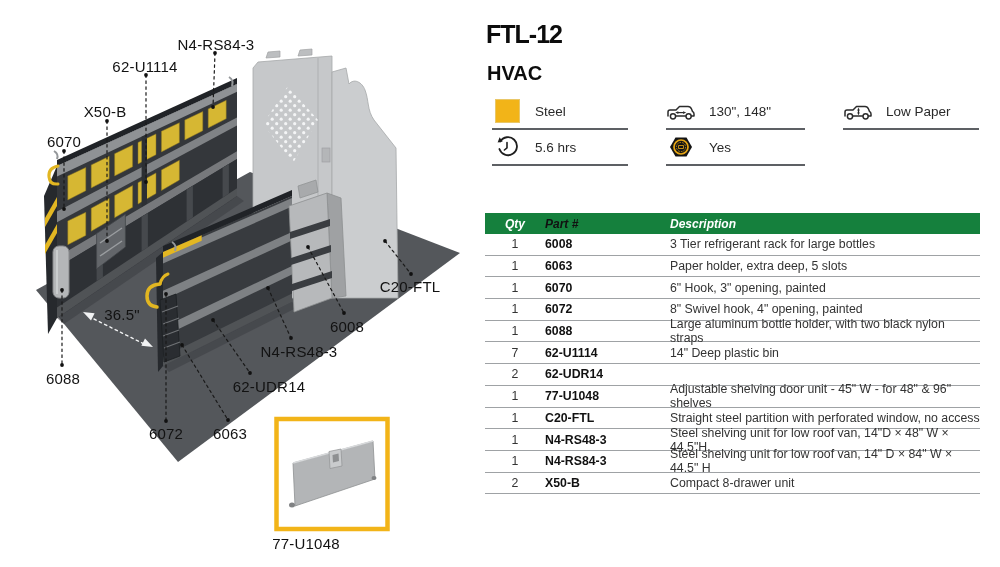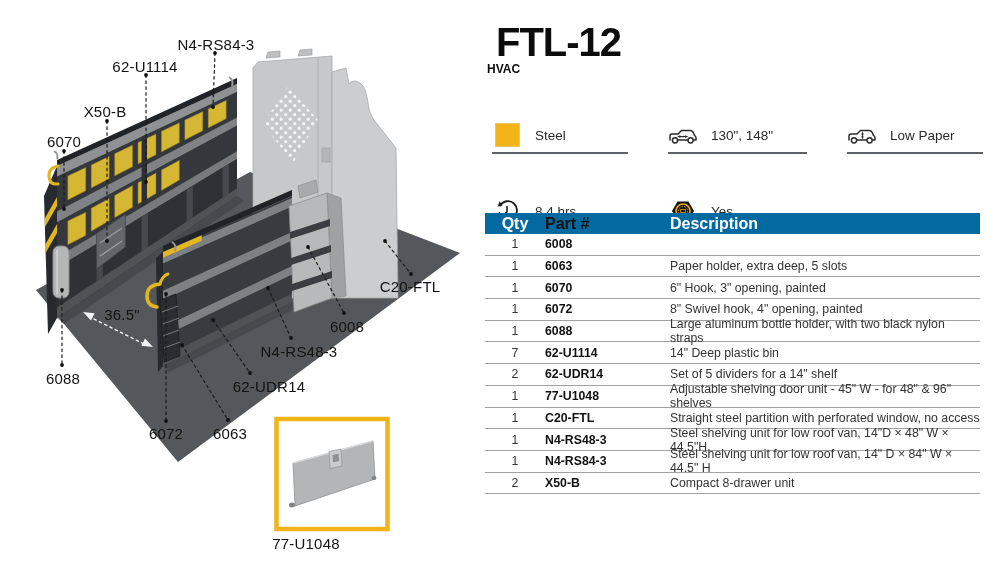"FTL-12" #title { font-size: 40px -> 25px; margin-left: 10px -> none }
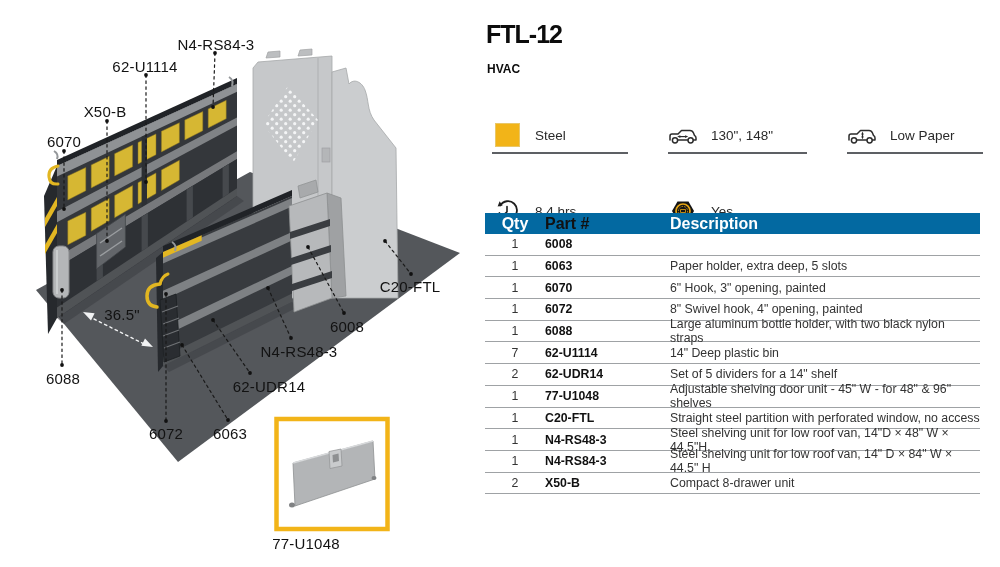"HVAC" #subtitle { font-size: 12px -> 20px }
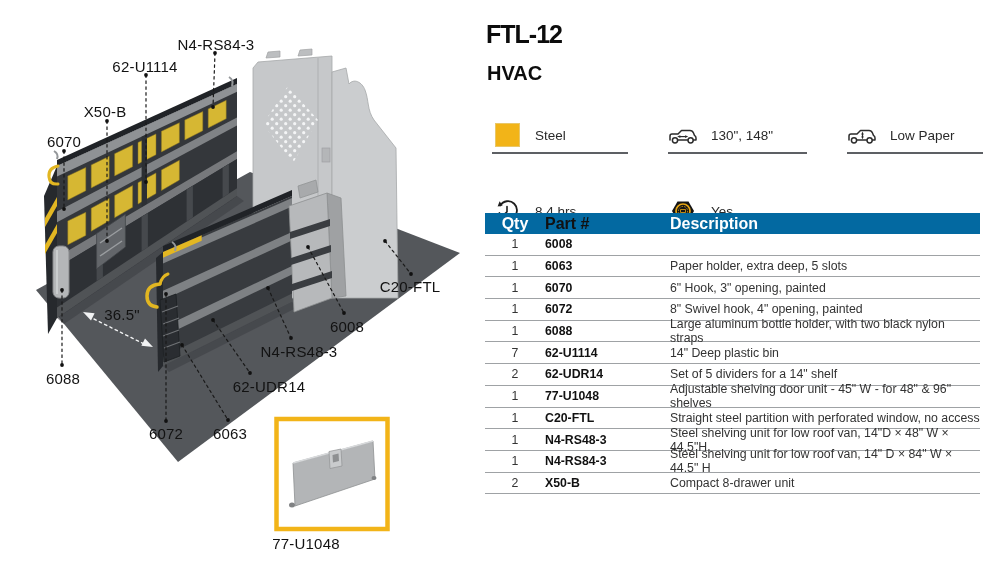"Steel" #specs { gap: 40px -> none; top: 118px -> 94px }
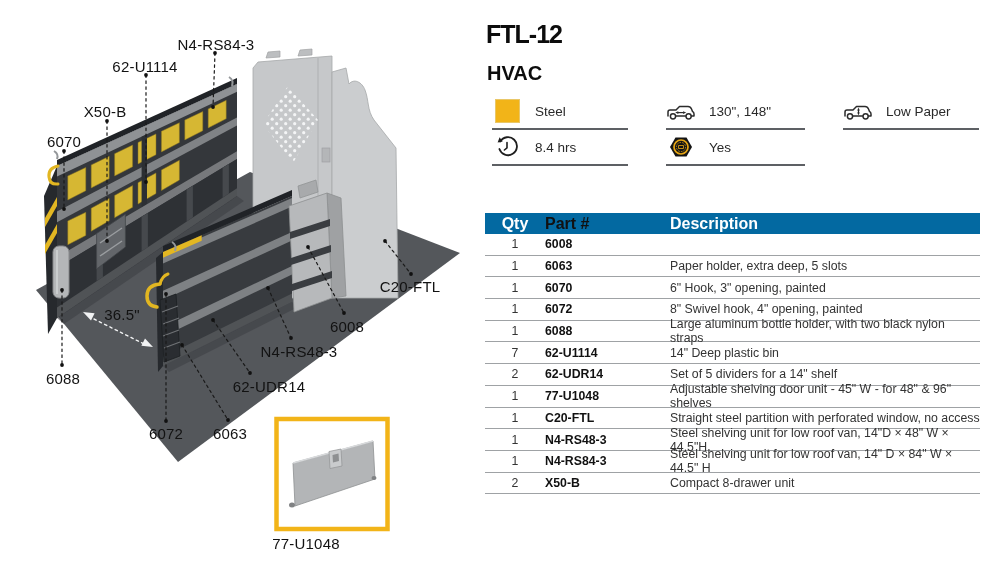"8.4 hrs" span { text: 8.4 -> 5.6 }
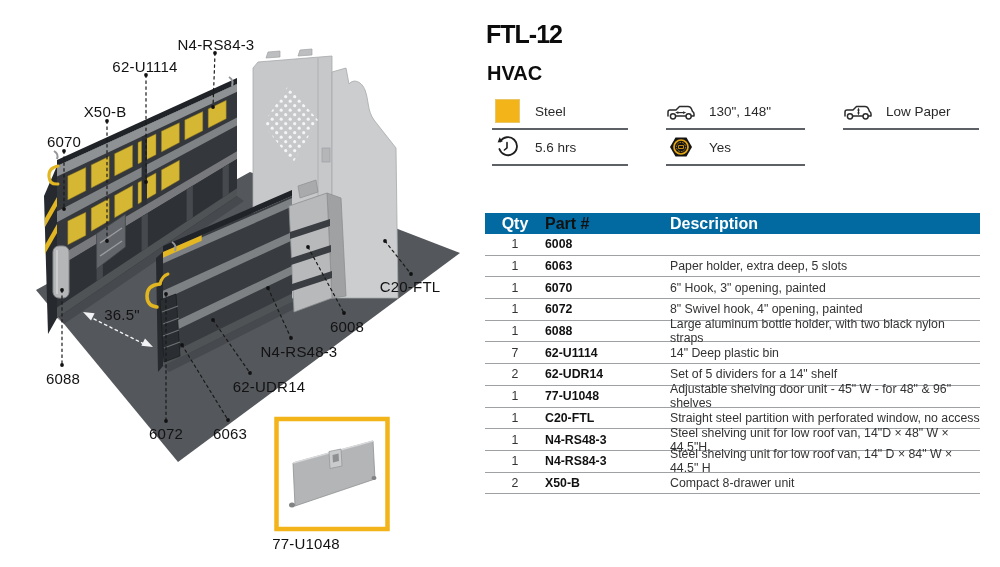"Qty" .t-head { background: #0369a1 -> #15803d; font-size: 16px -> 12px; font-style: none -> italic }
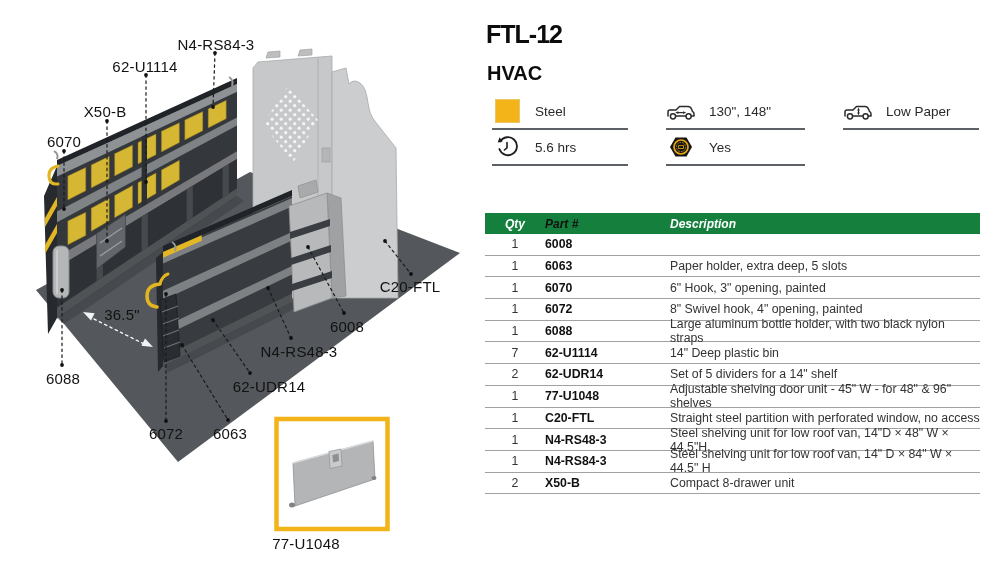"3 Tier refrigerant rack for" div.c-desc { html: none -> <div>3 Tier refrigerant rack for large bottles</div> }
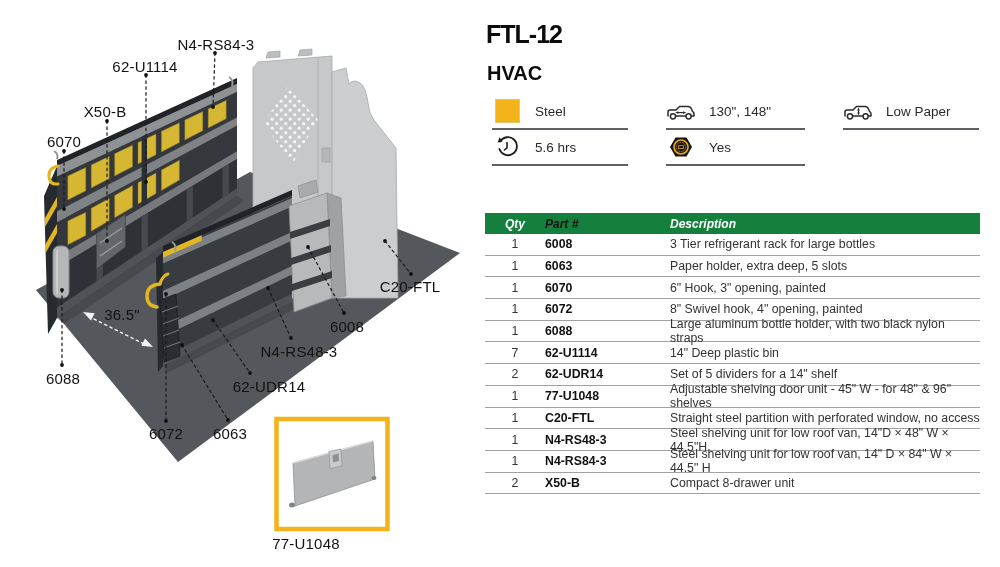"Set of 5 dividers for" div.c-desc { html: <div>Set of 5 dividers for a 14" shelf</div> -> none }
